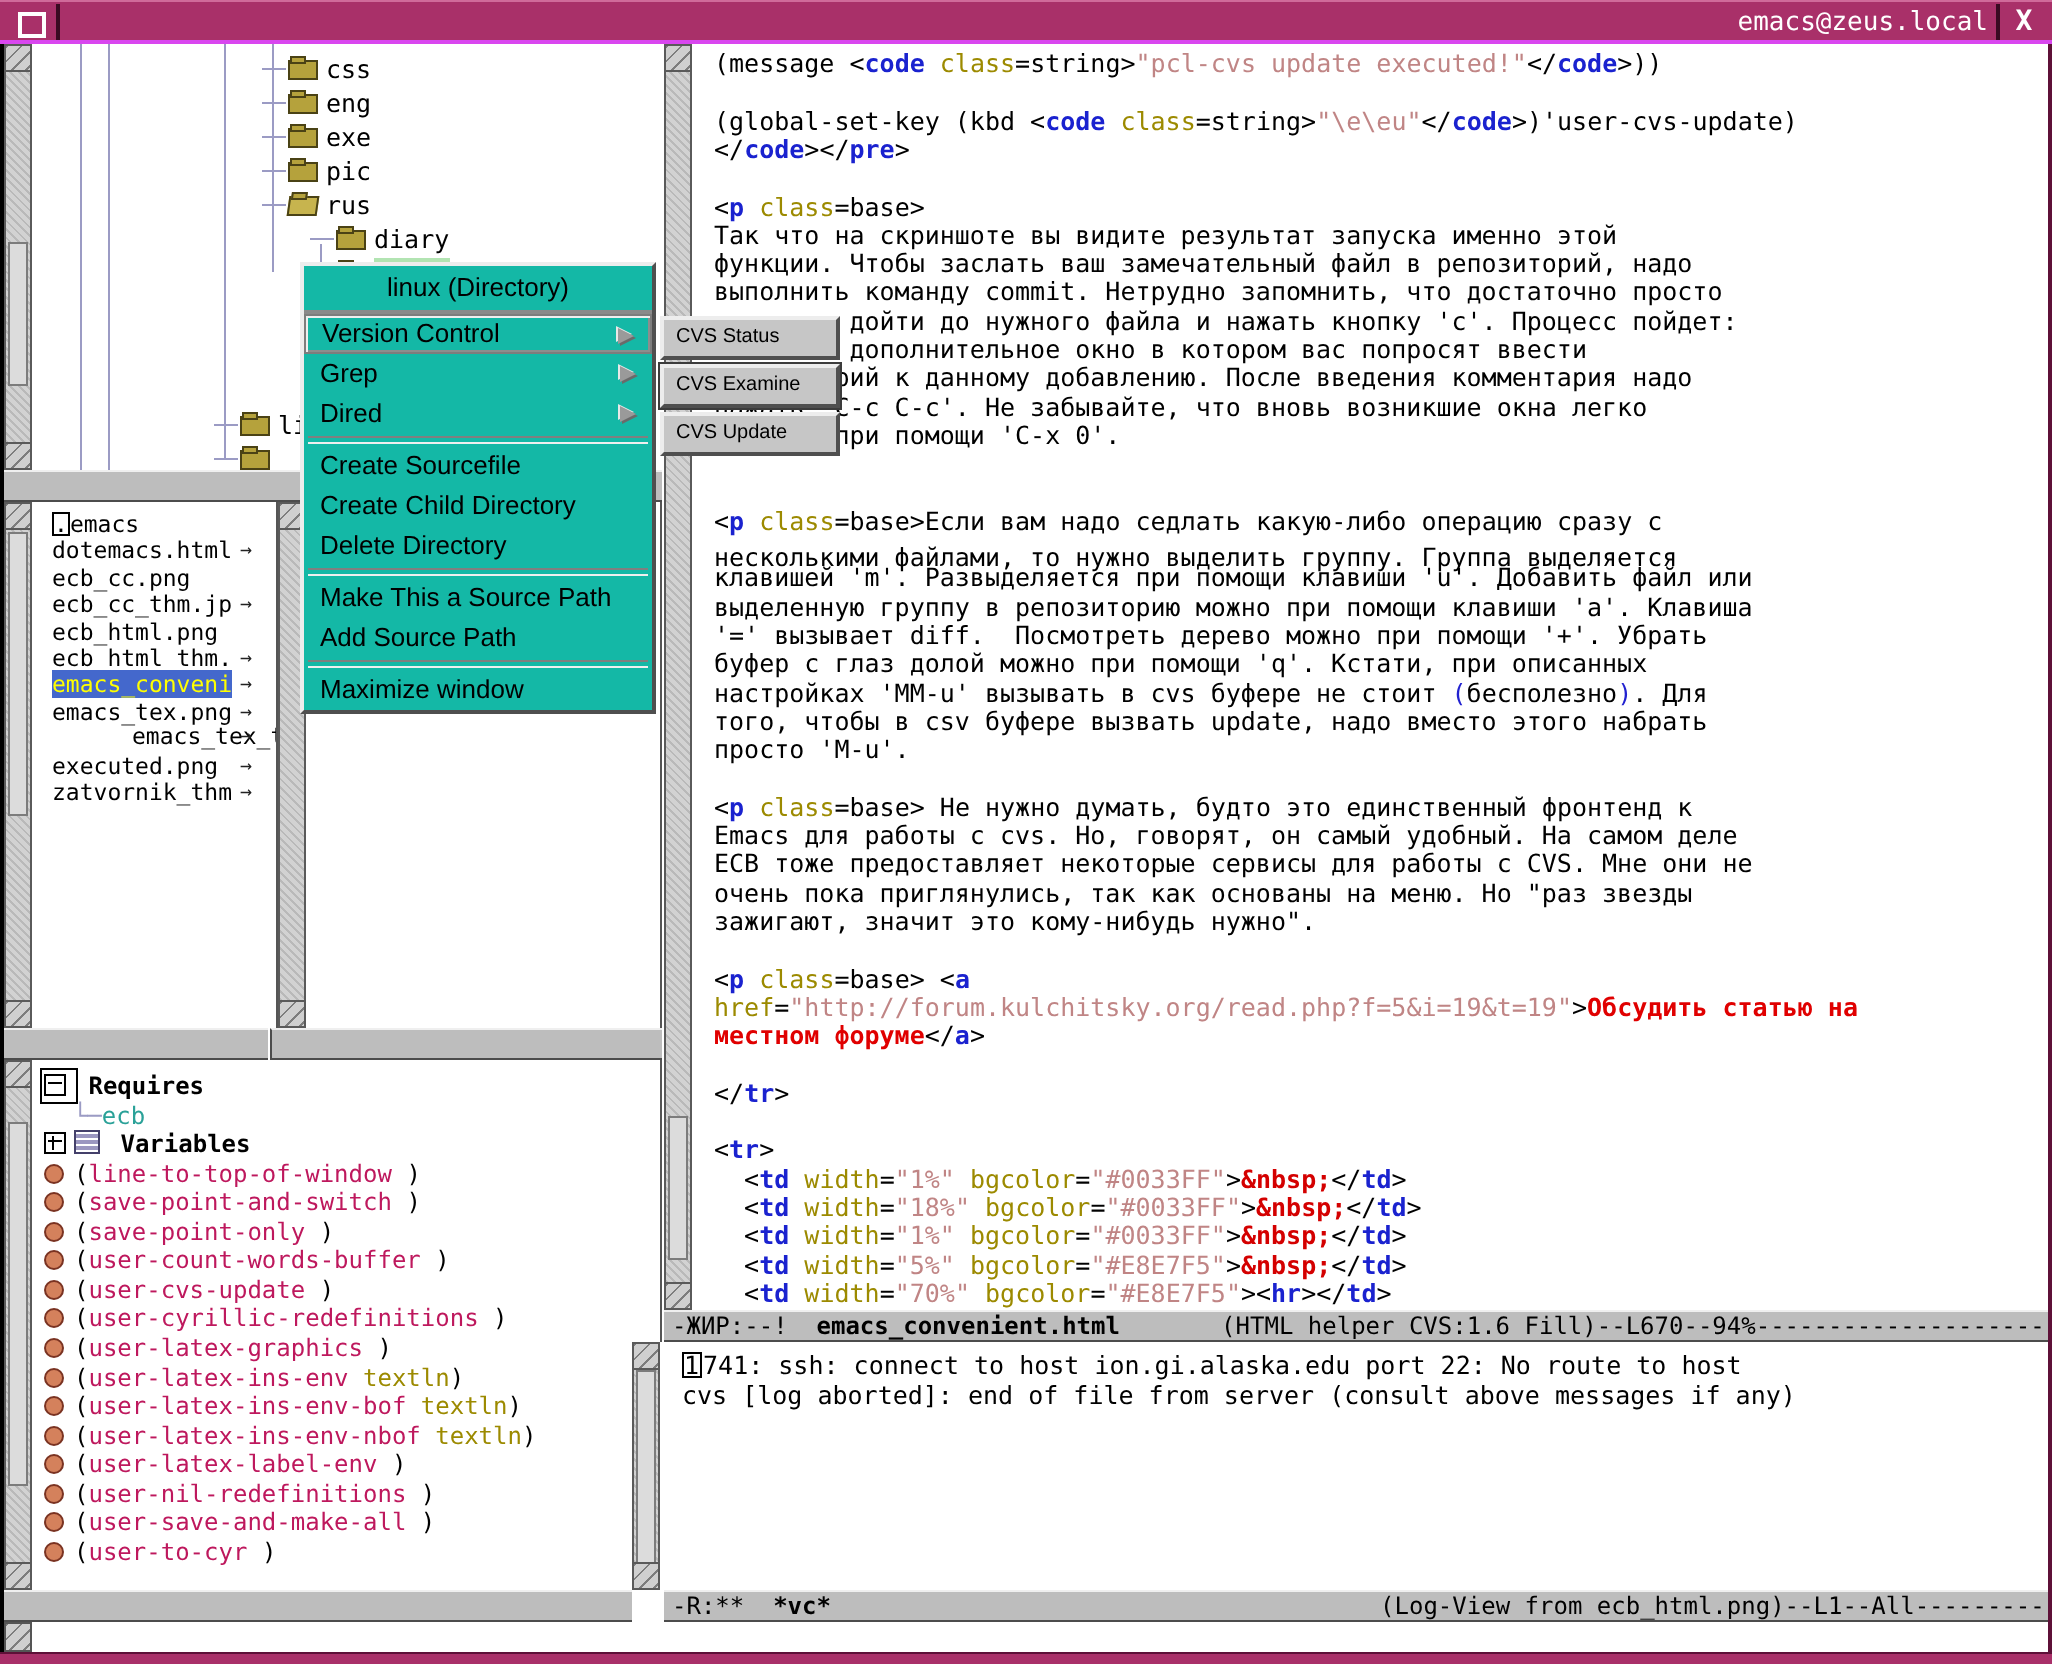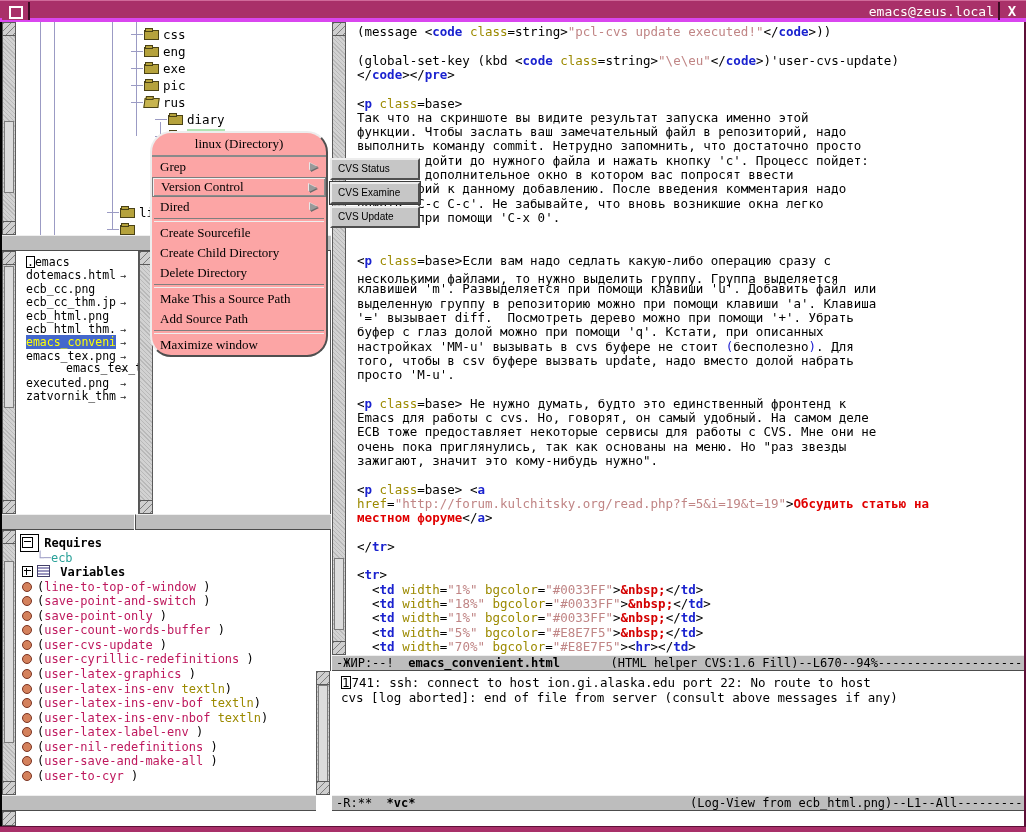"emacs@zeus.local" #titlebar { border-bottom: 4px solid #d946ef -> 2px solid #d946ef }
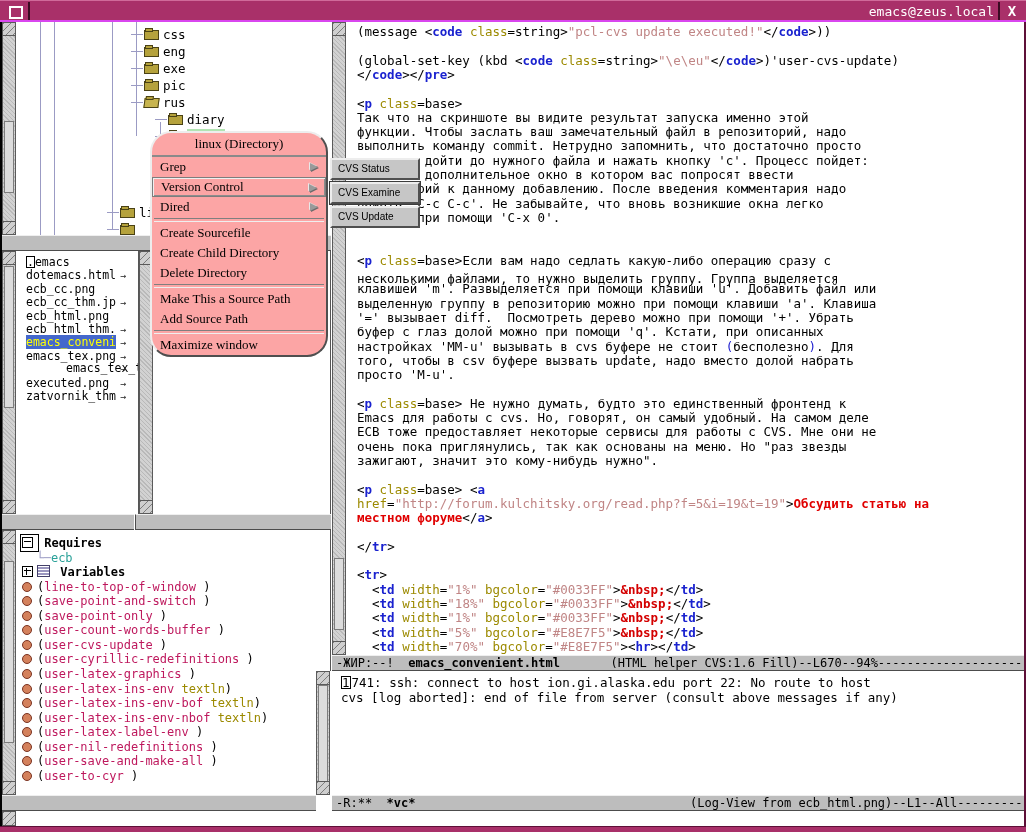"linux (Directory)" #ctxmenu { background: #fca5a5 -> #14b8a6; border-radius: 21px -> none; font-family: Liberation Serif, serif -> Liberation Sans, sans-serif }
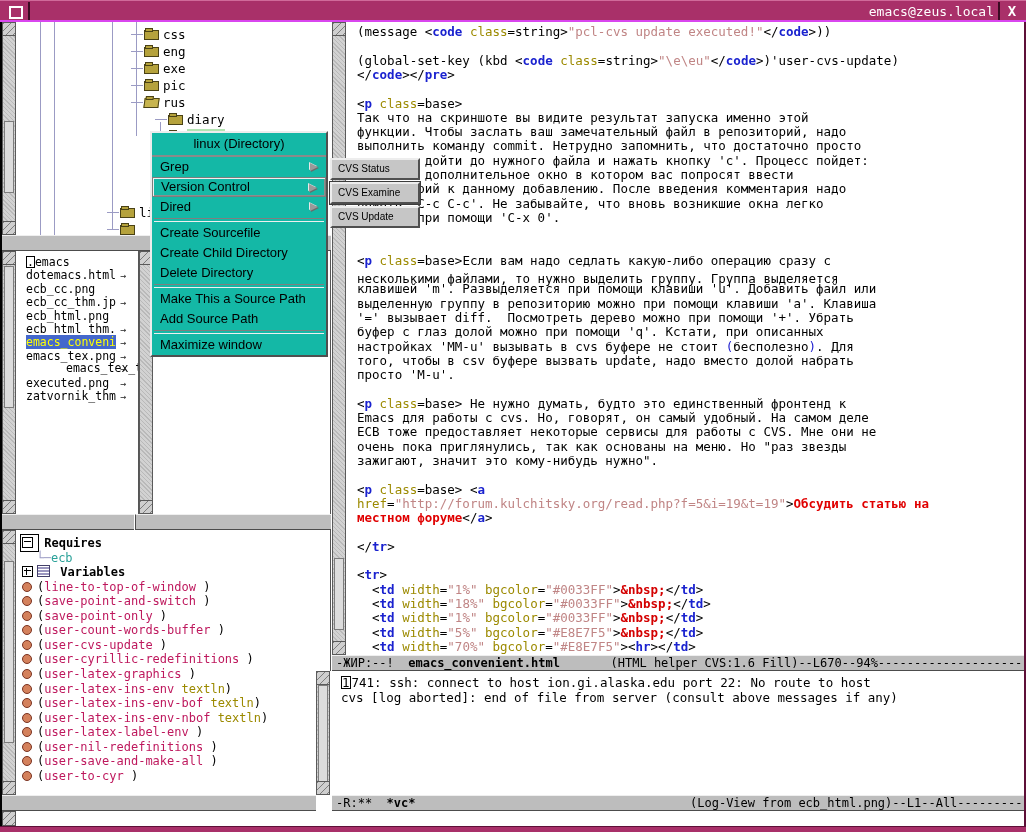"Grep" div.mitem { order: before "Version Control" -> after "Version Control" }
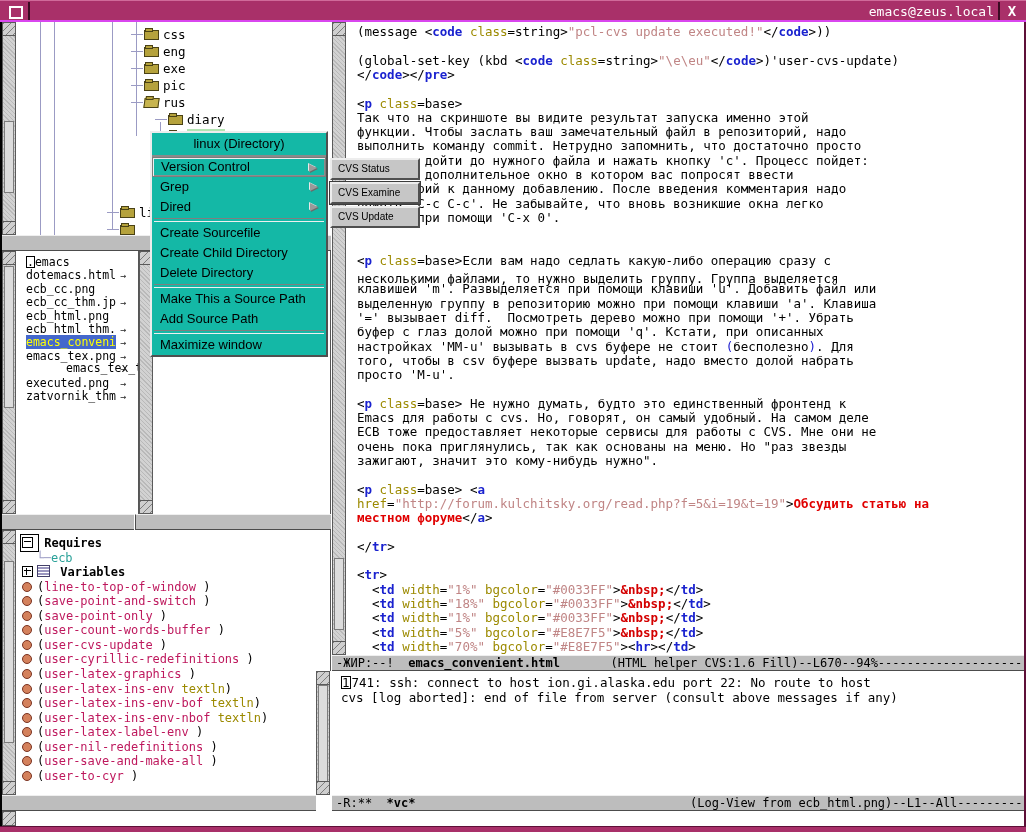"того, чтобы в csv буфере" span.sg-p { text: долой -> этого }
